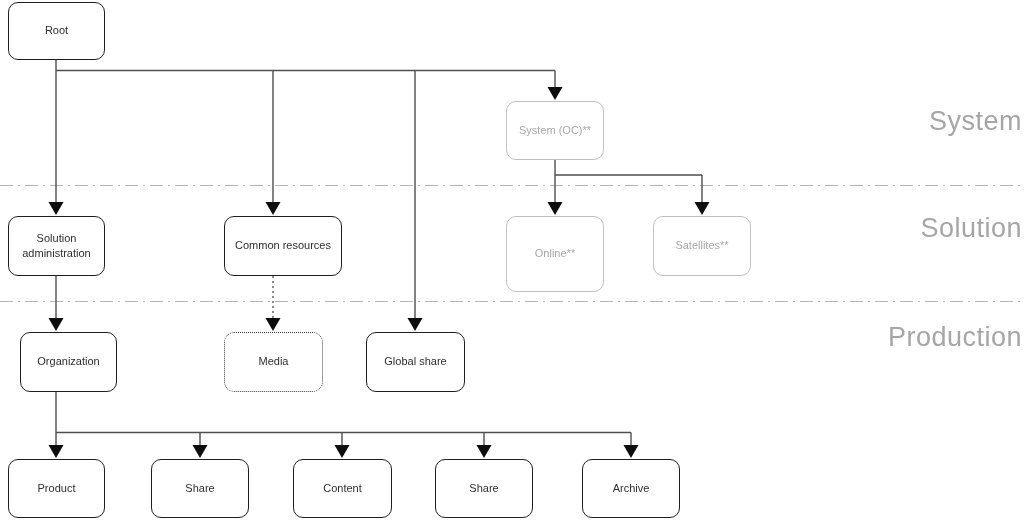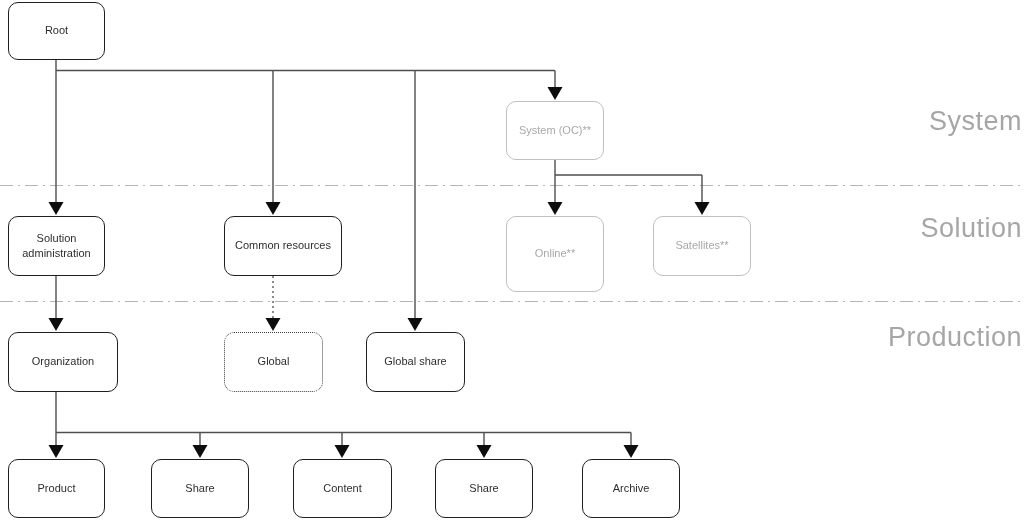"Organization" div.node { left: 8px -> 20px; width: 110px -> 97px }
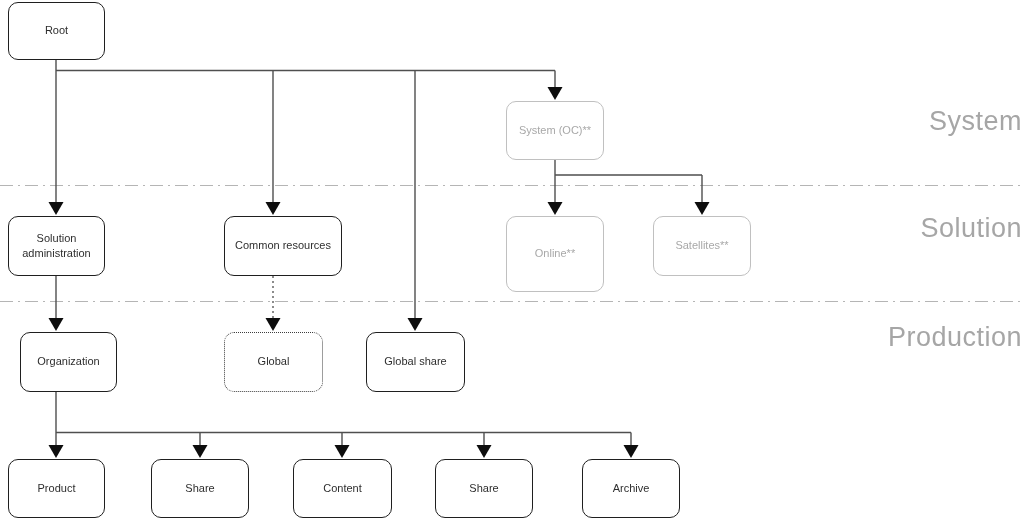"Global" span.node-label { text: Global -> Media }
